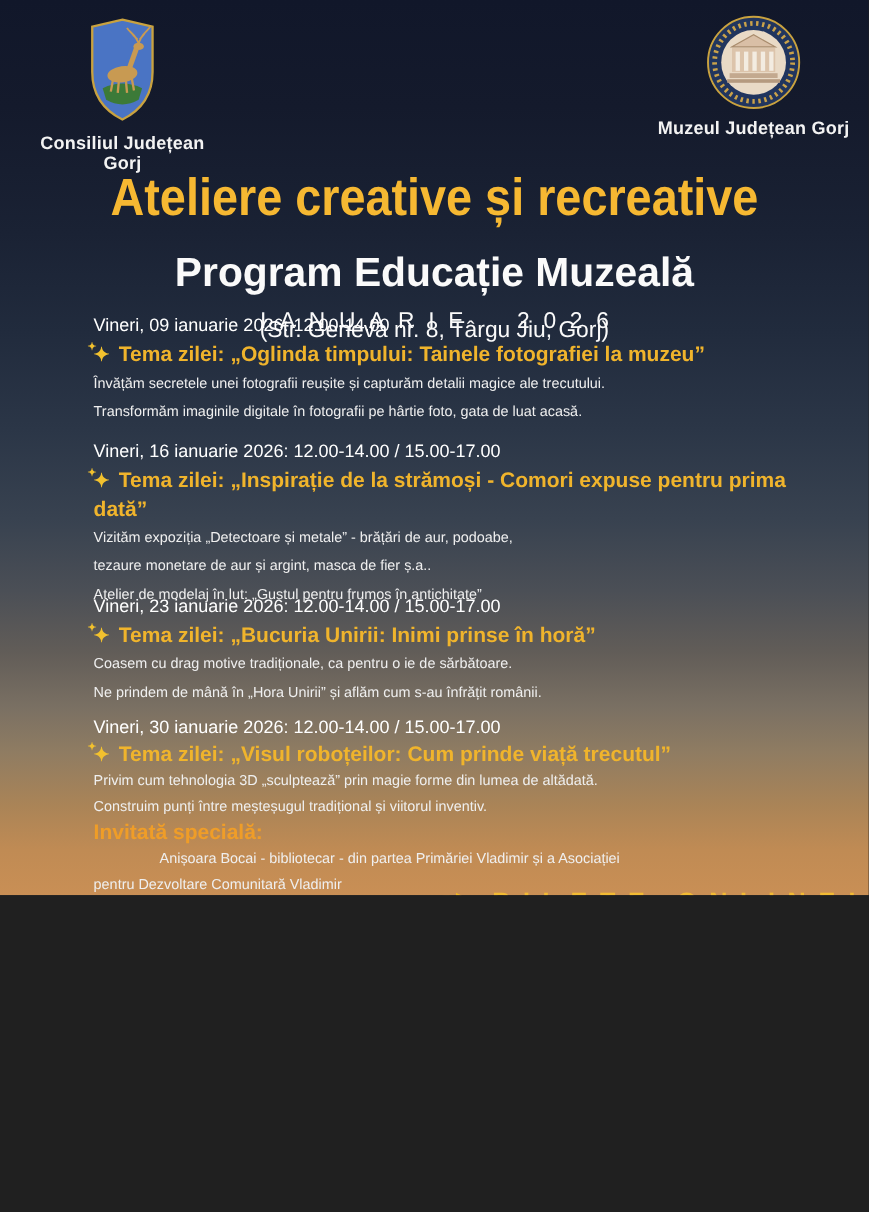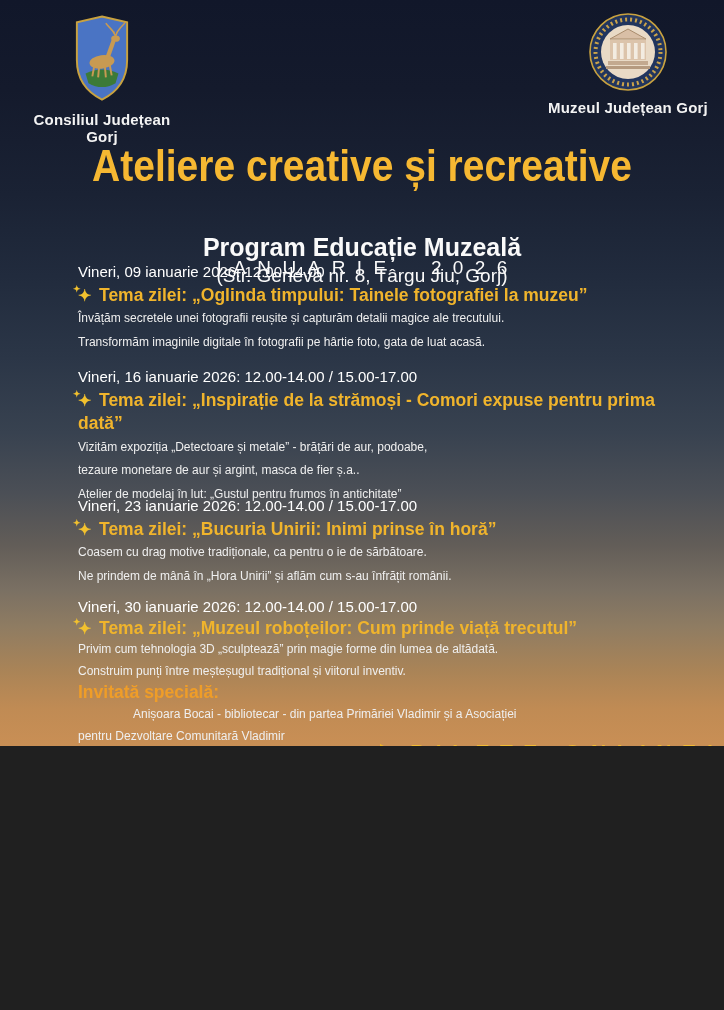"Program Educație Muzeală" .subtitle { font-size: 25px -> 34px; top: 233px -> 208px }
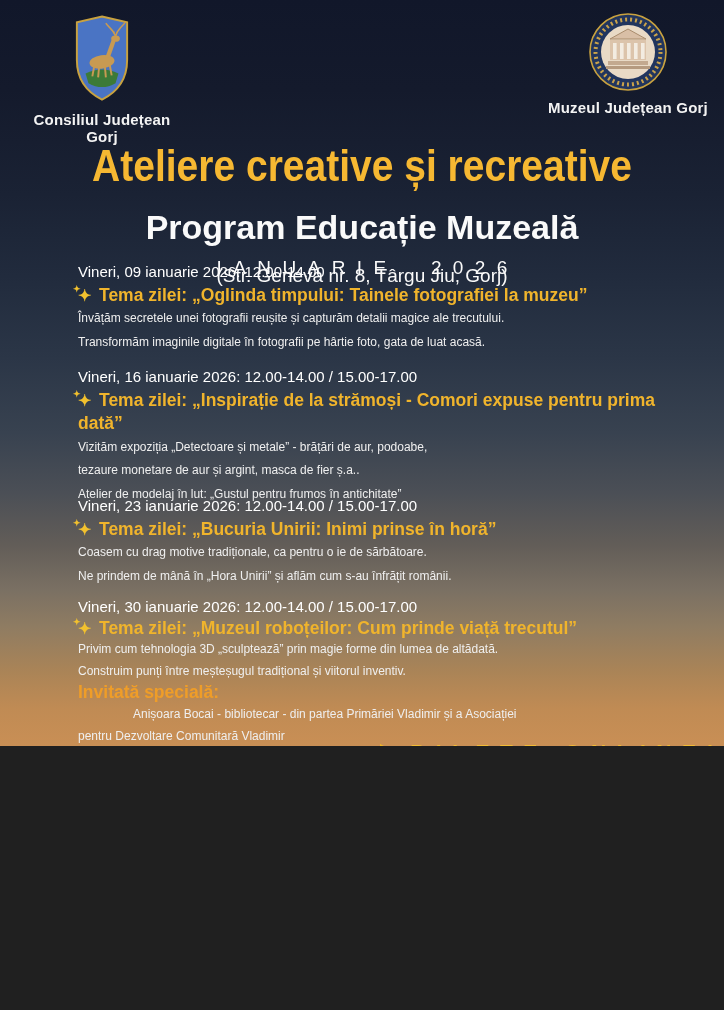"Tema zilei: „Muzeul roboțeilor: Cum" span { text: Muzeul -> Visul }
